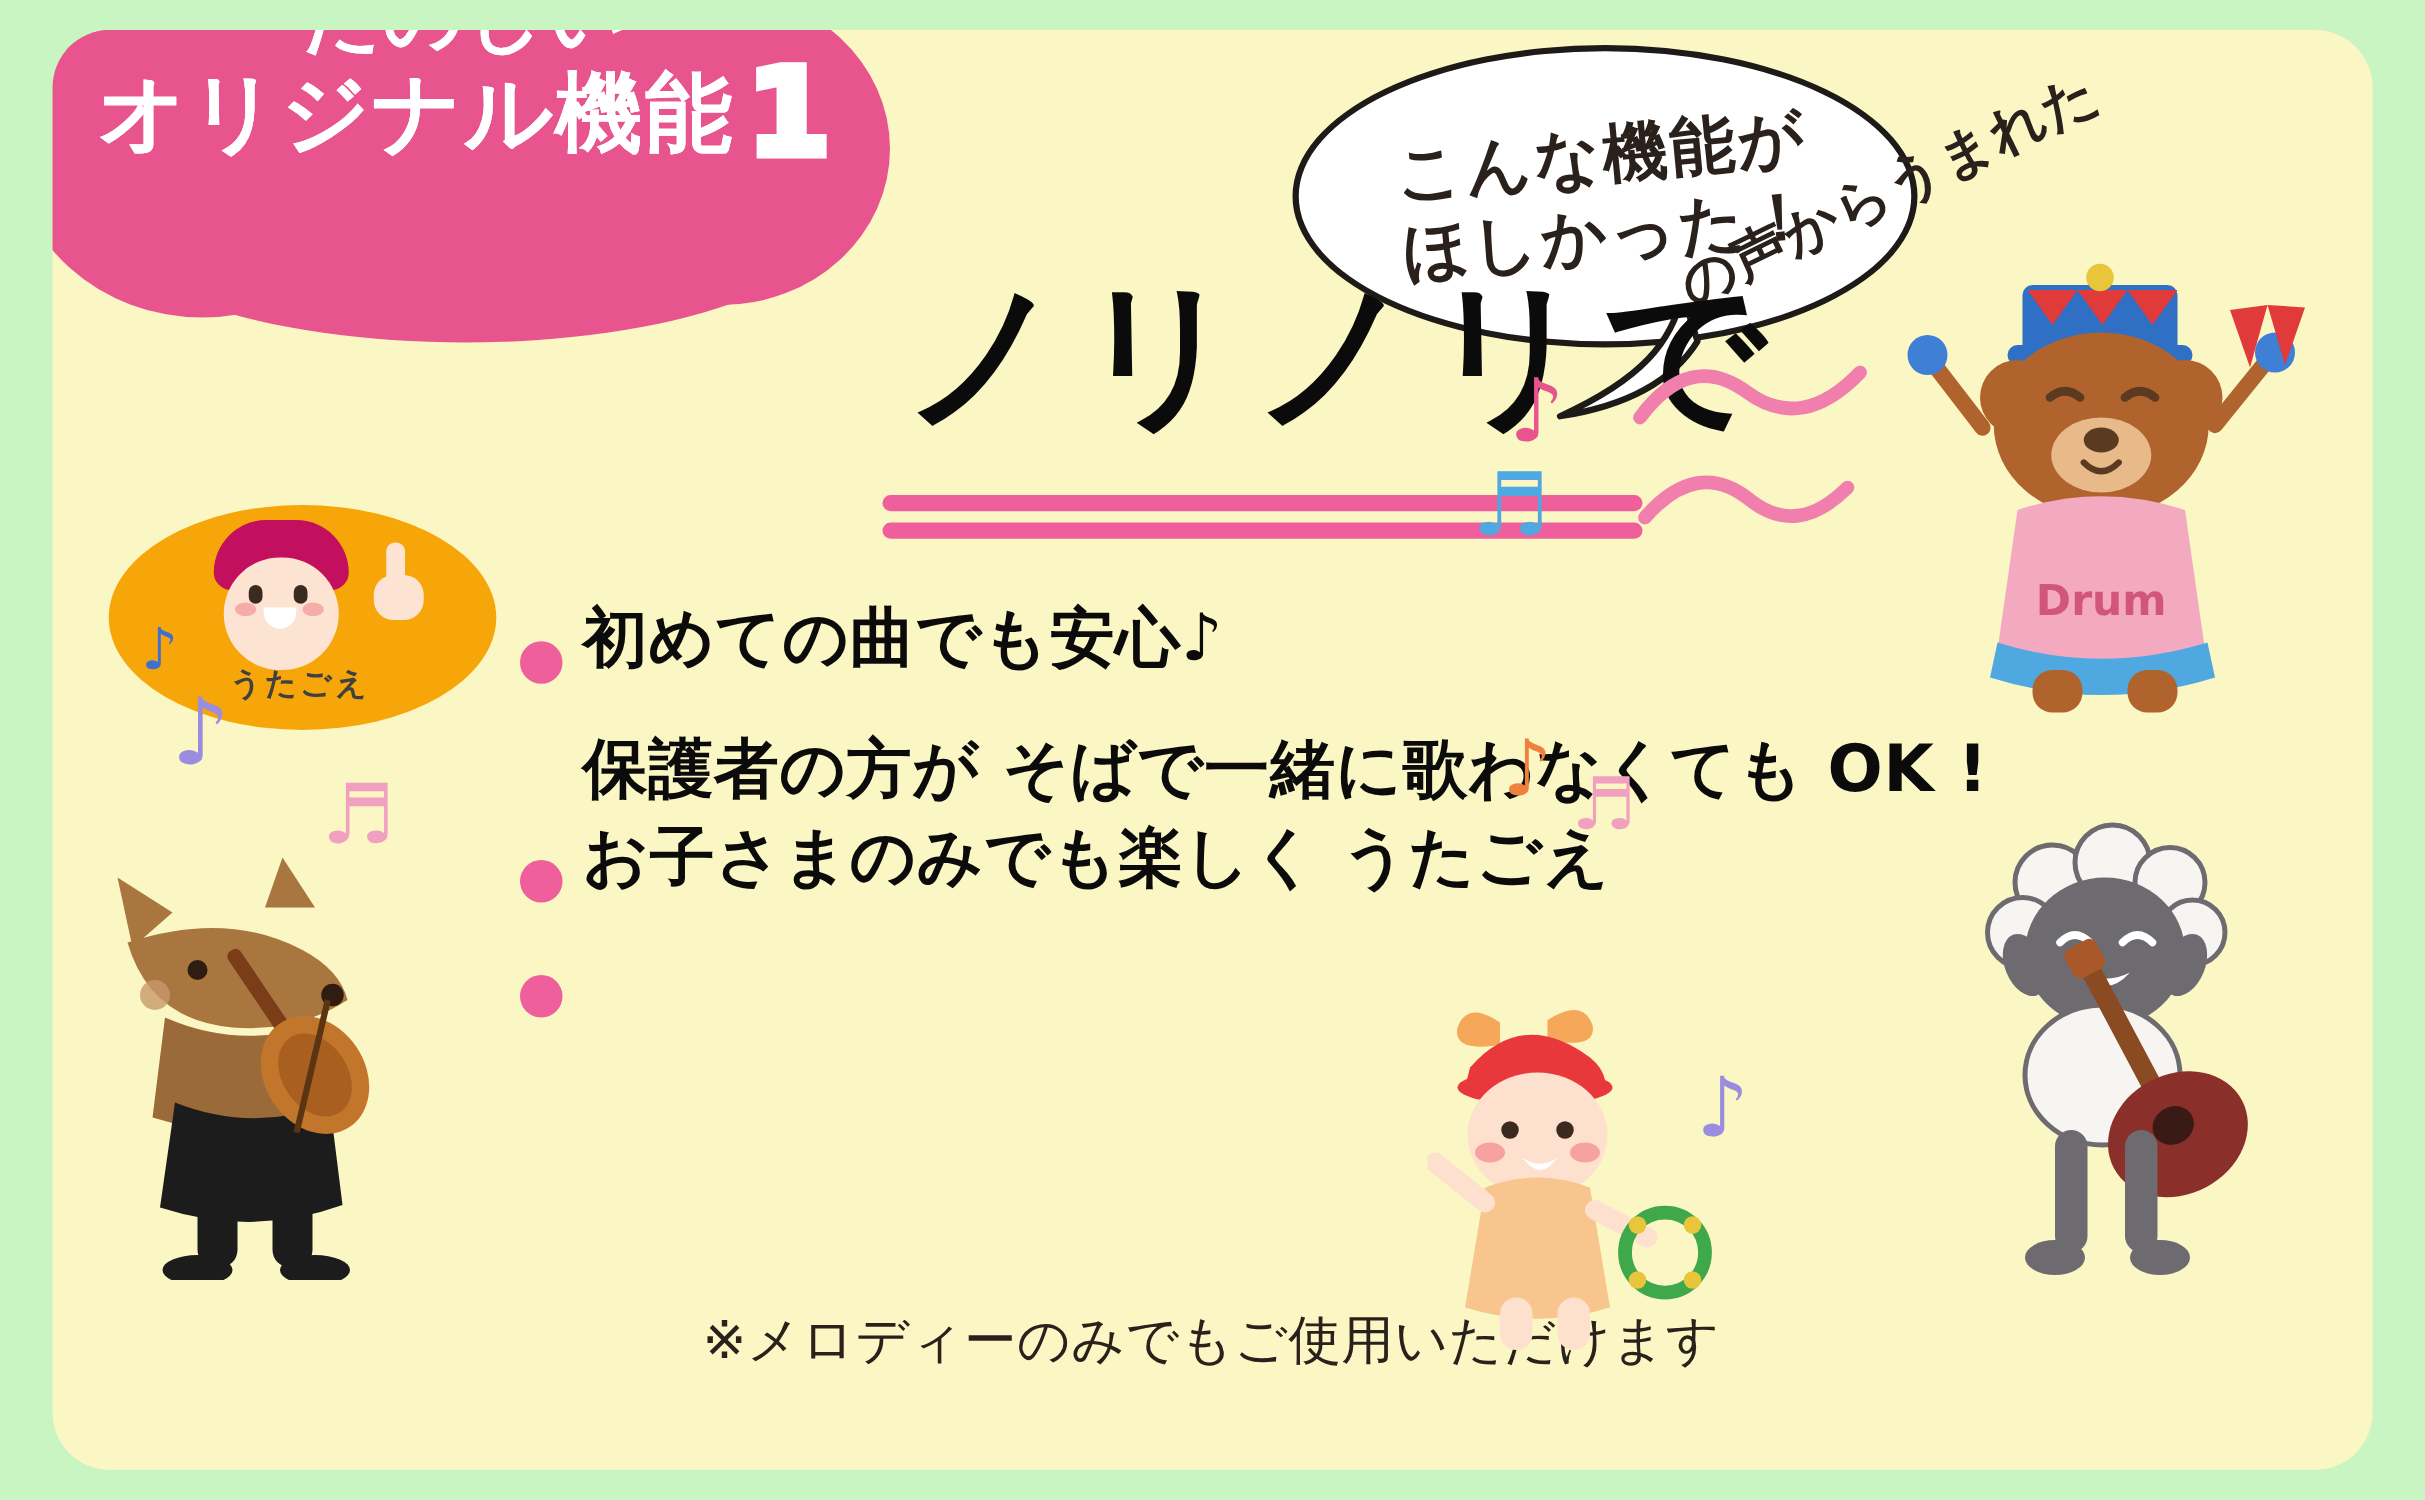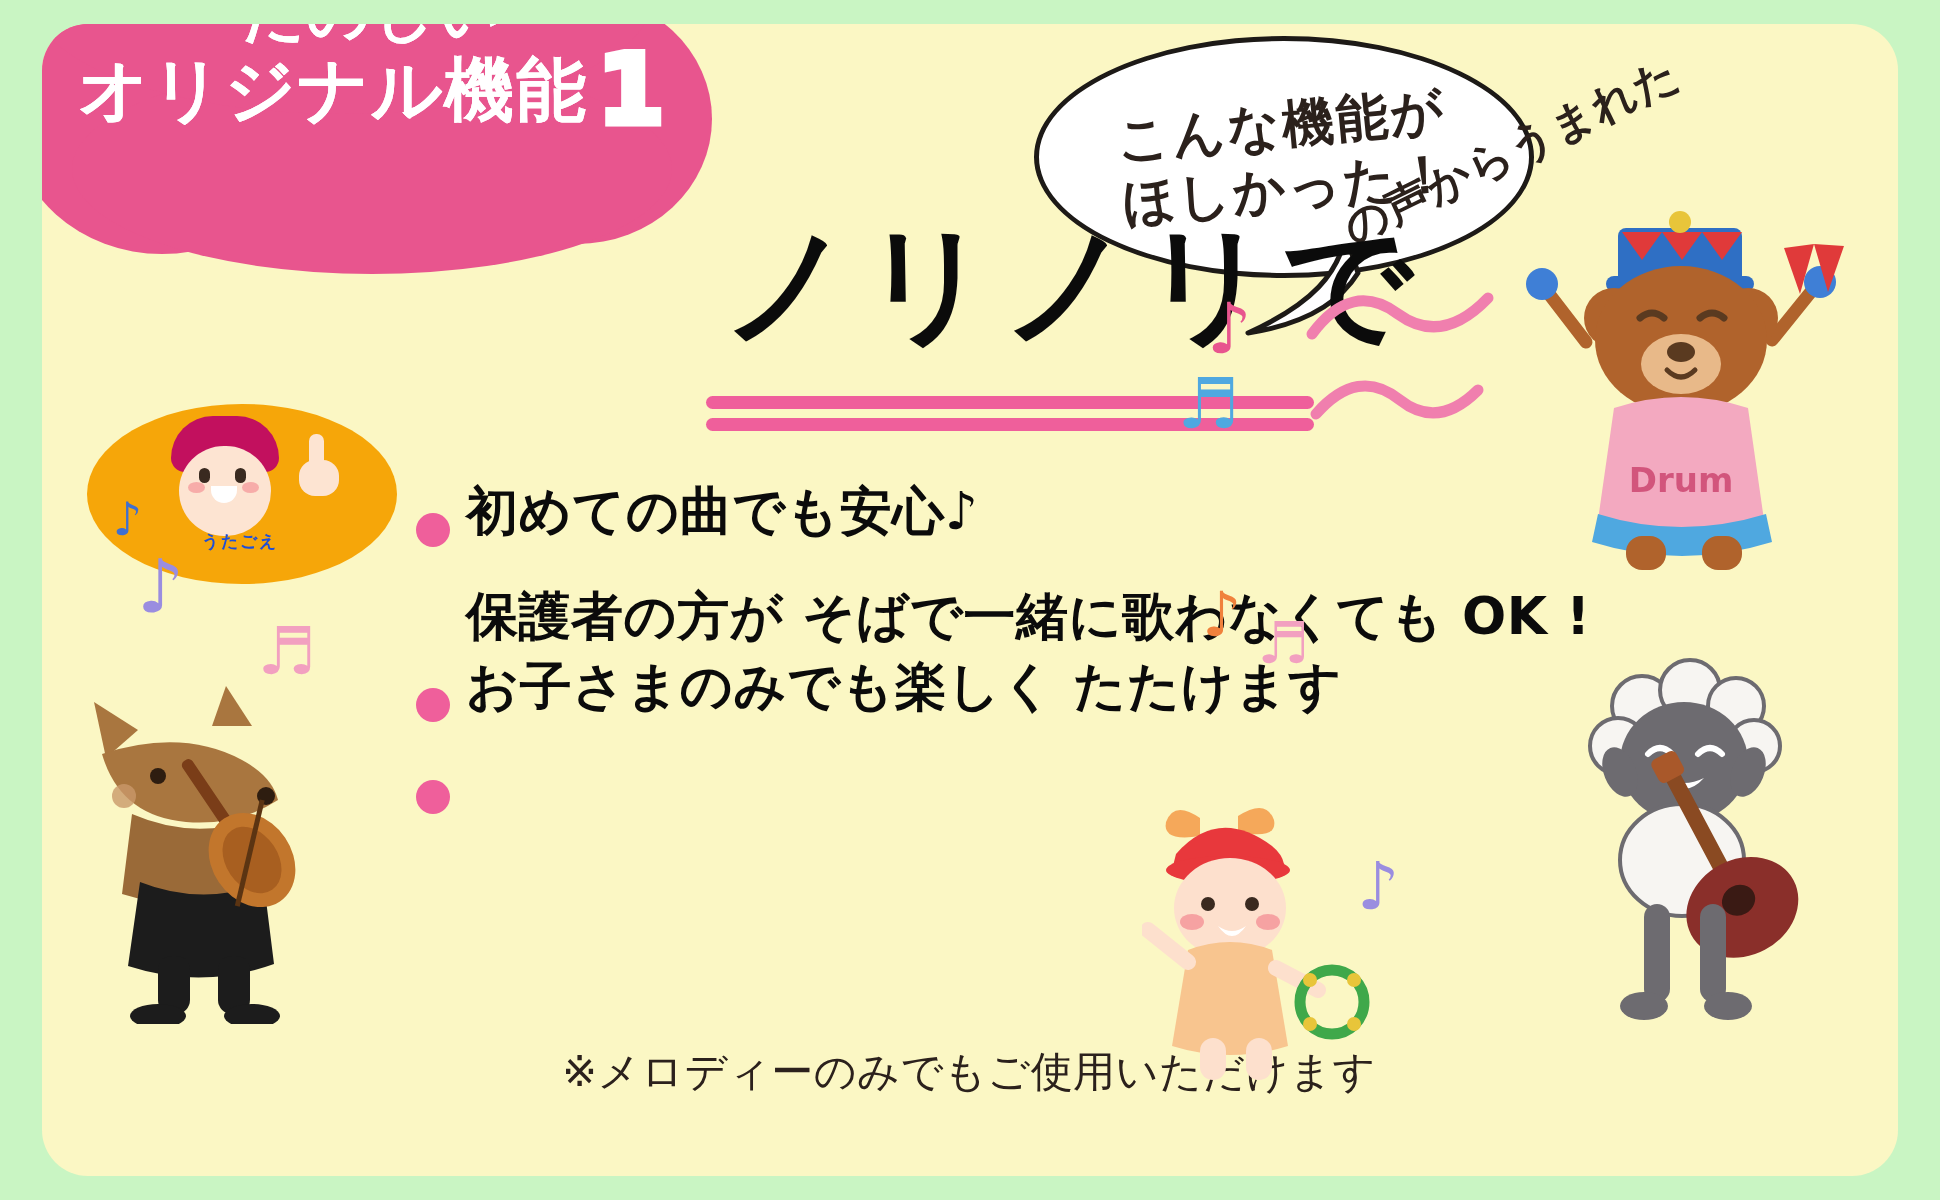"うたごえ" .u-label { color: #1d4ed8 -> #404040; font-size: 17px -> 25px }
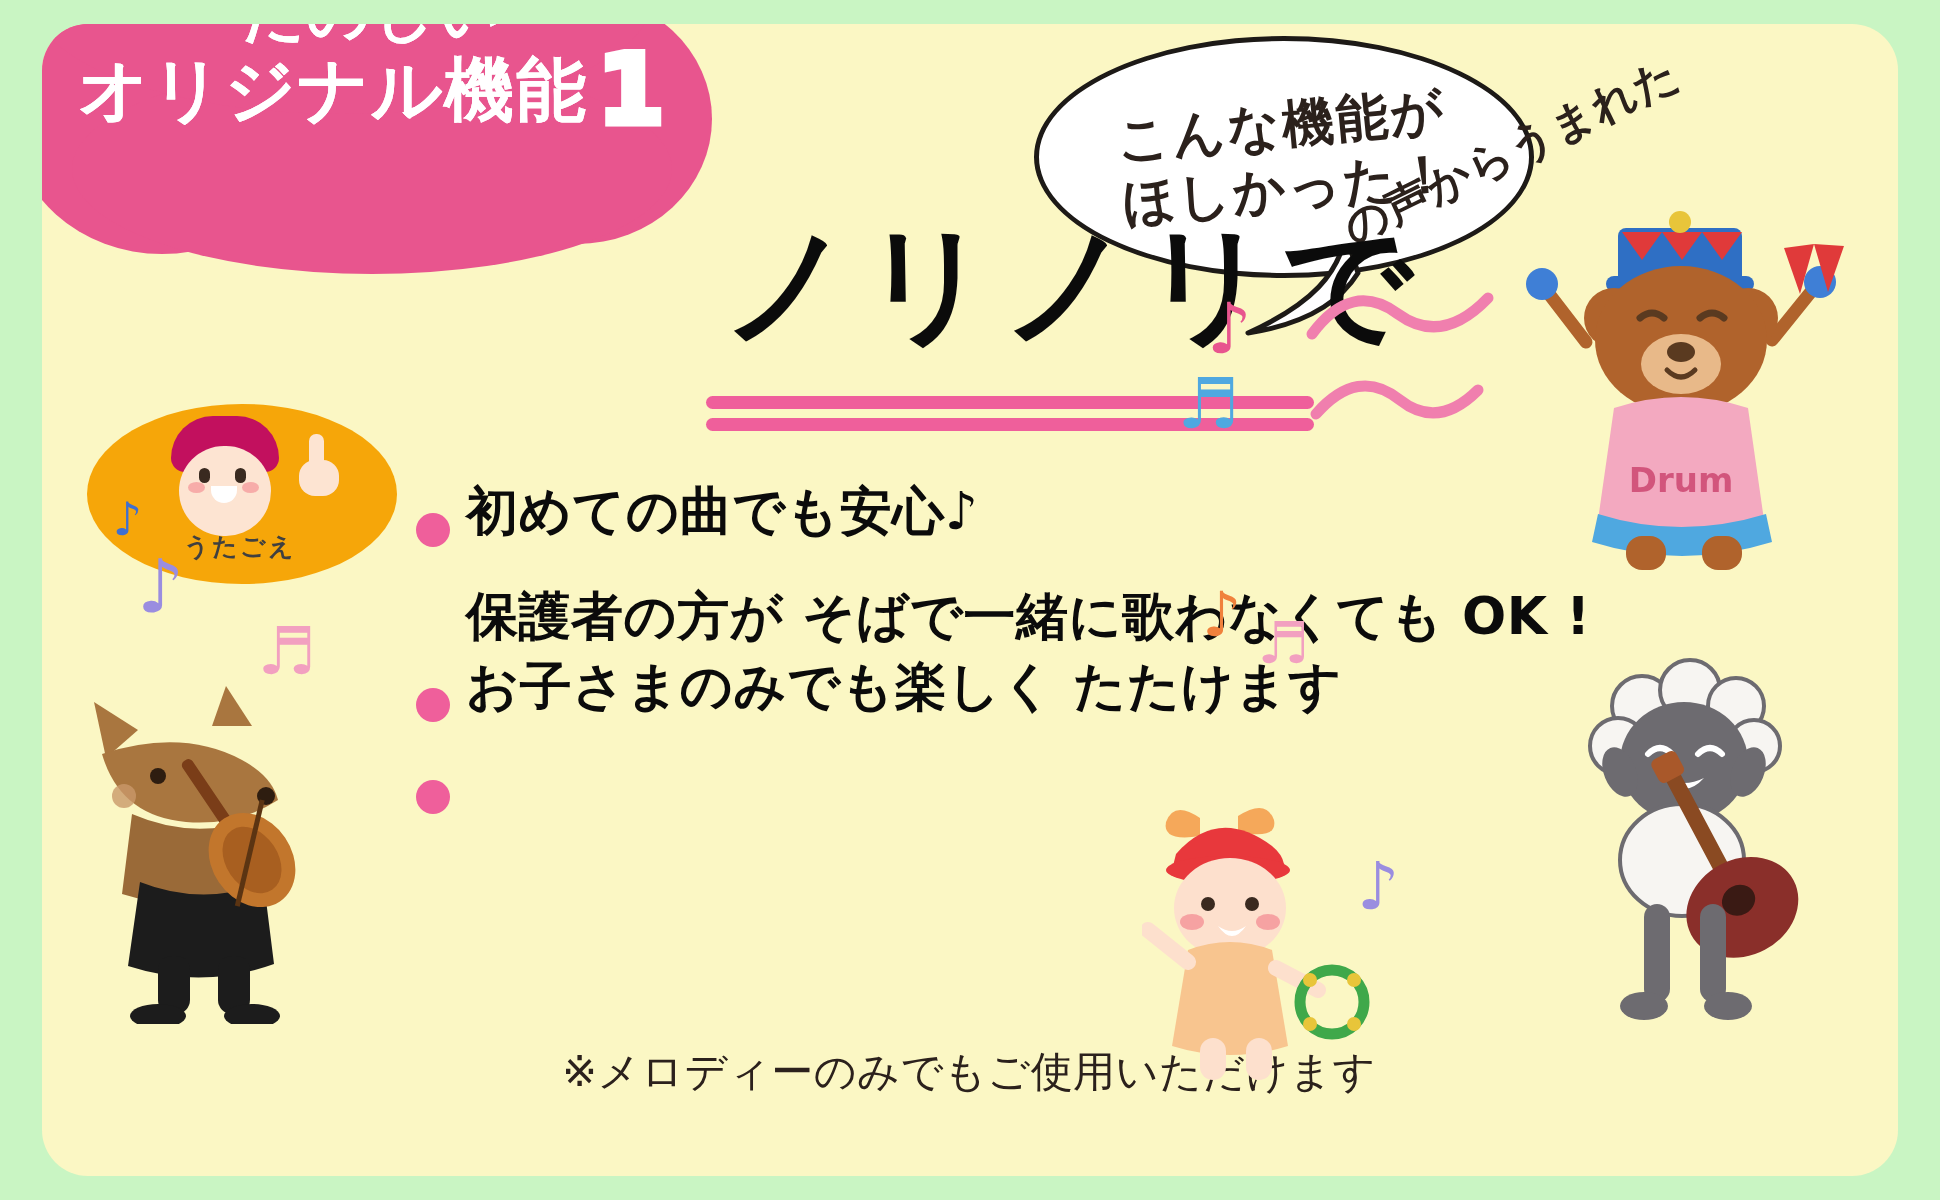"お子さまのみでも楽しく たたけます" div.btxt { text: たたけます -> うたごえ }
